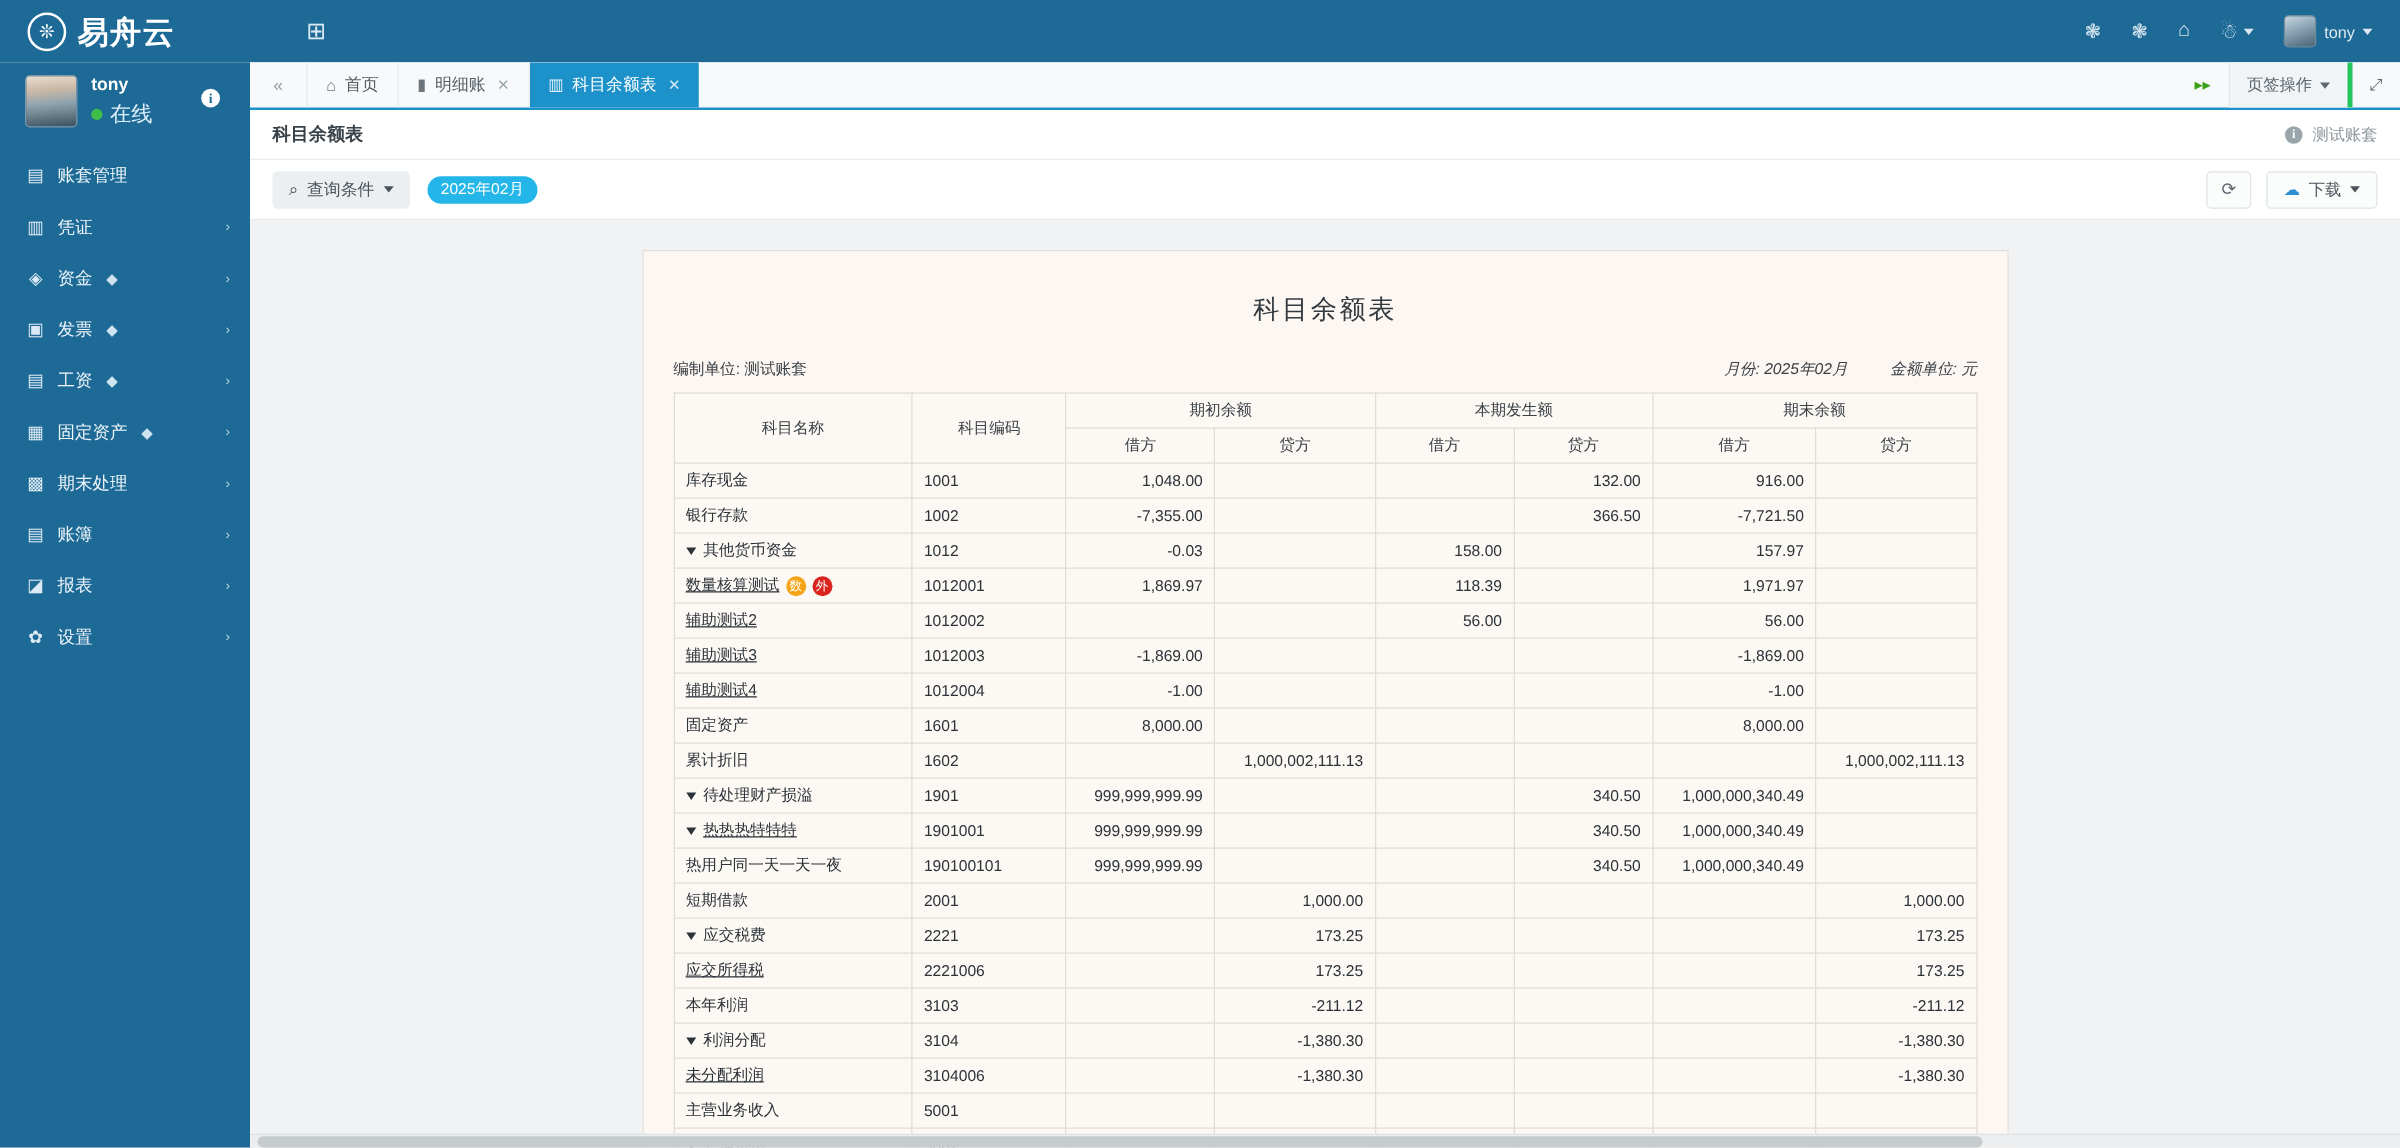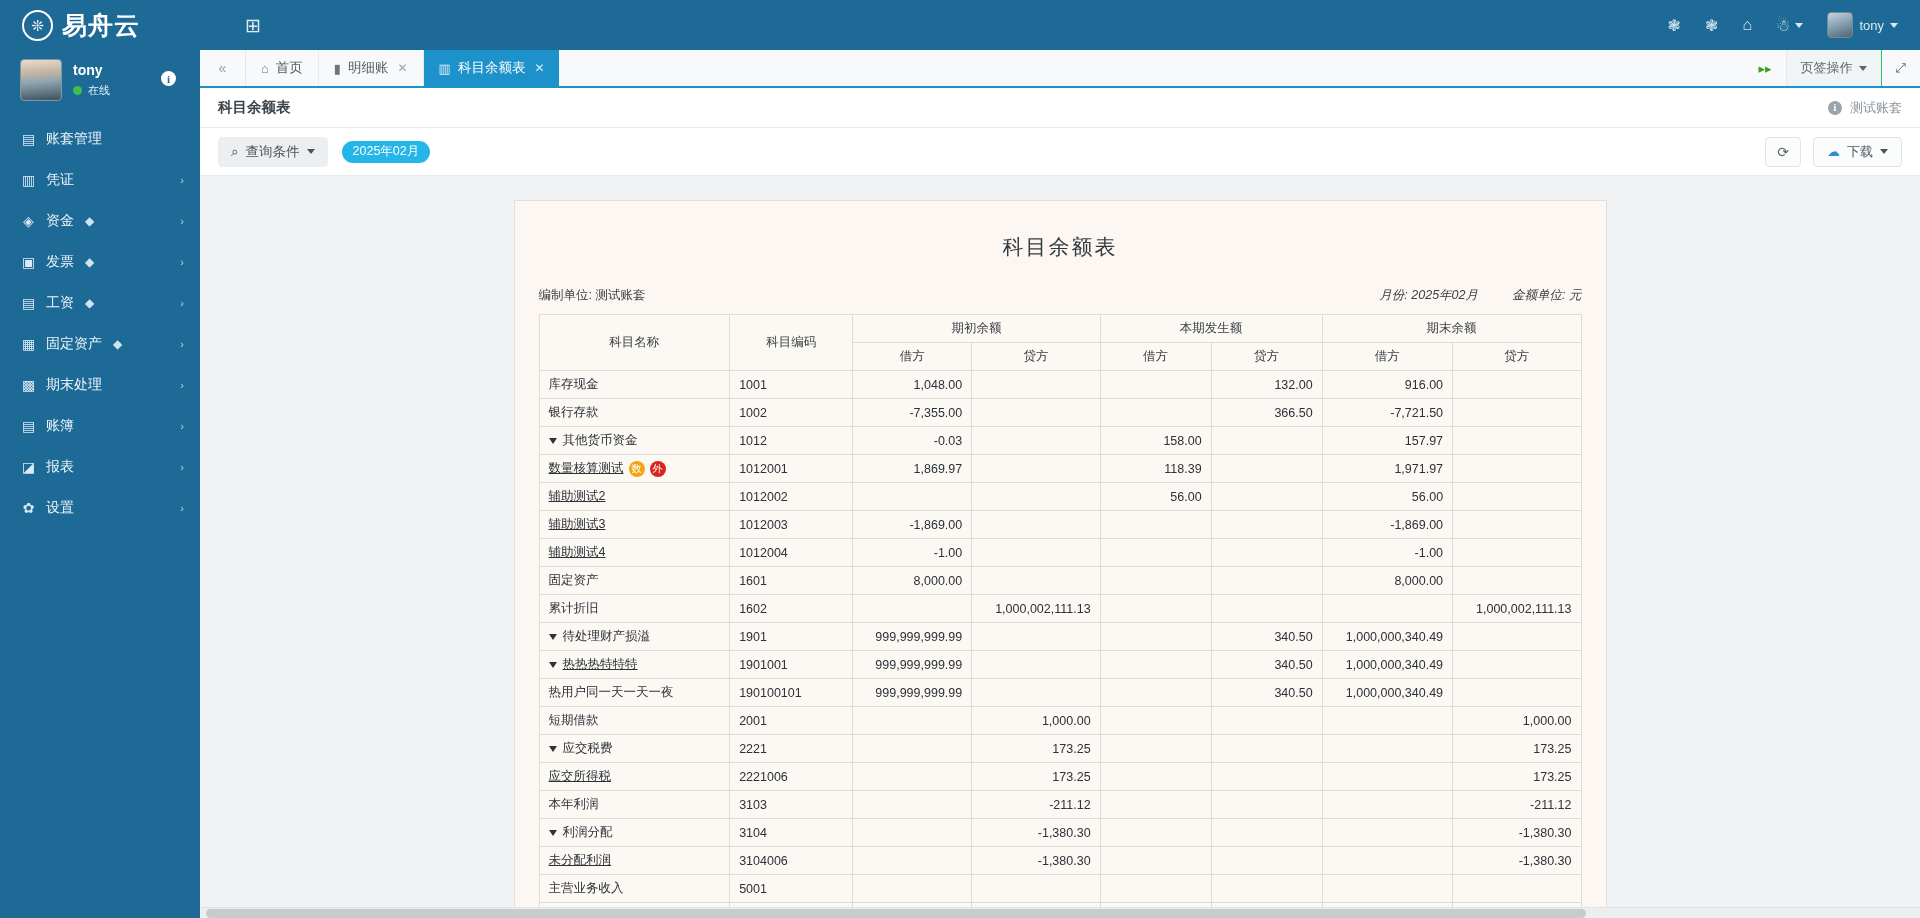"页签操作" .tbr-btn.boxed { border-right: 1px solid #22c55e -> 4px solid #22c55e }
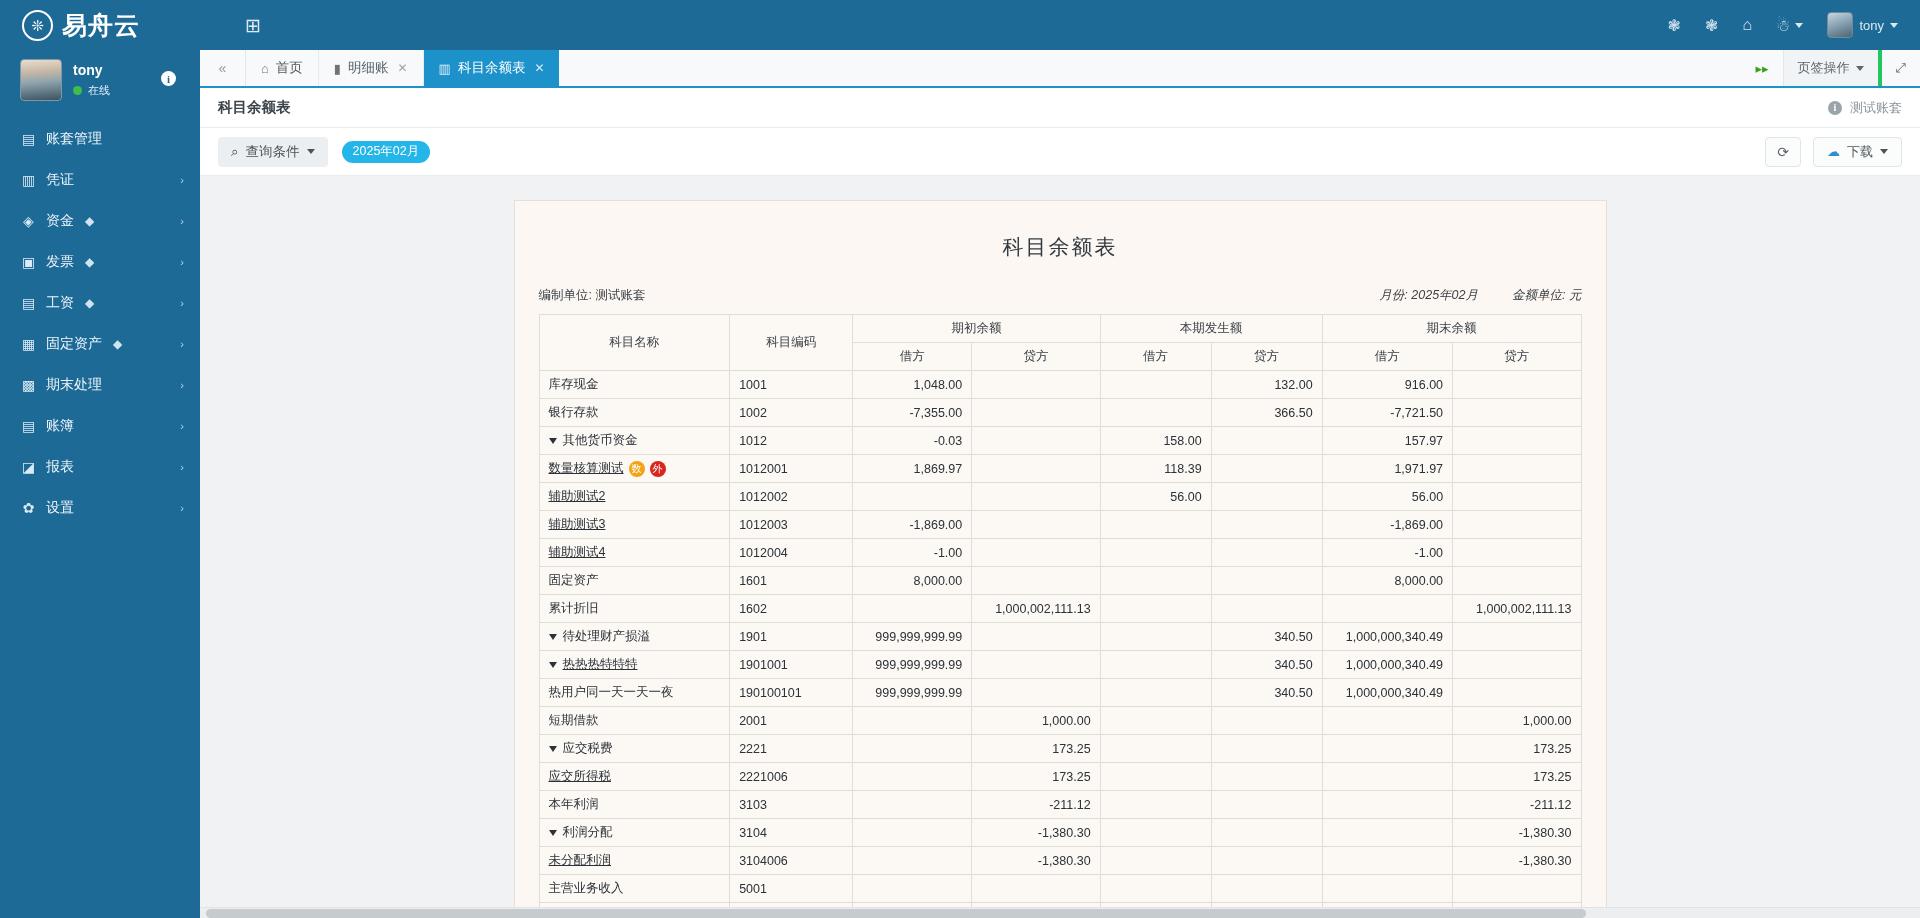"在线" .user-status { font-size: 11px -> 17px }
